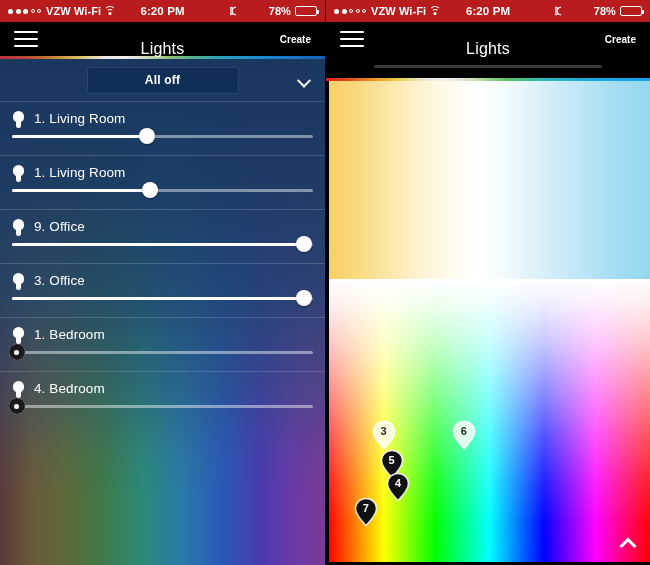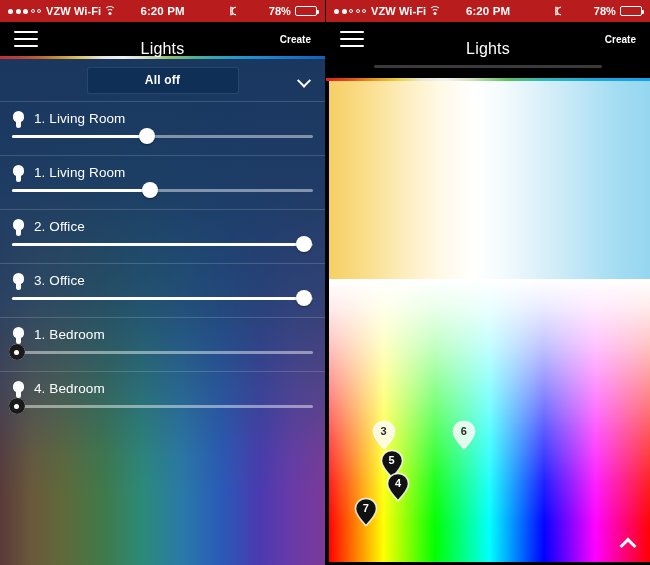"2. Office" span.row-label { text: 2 -> 9 }
